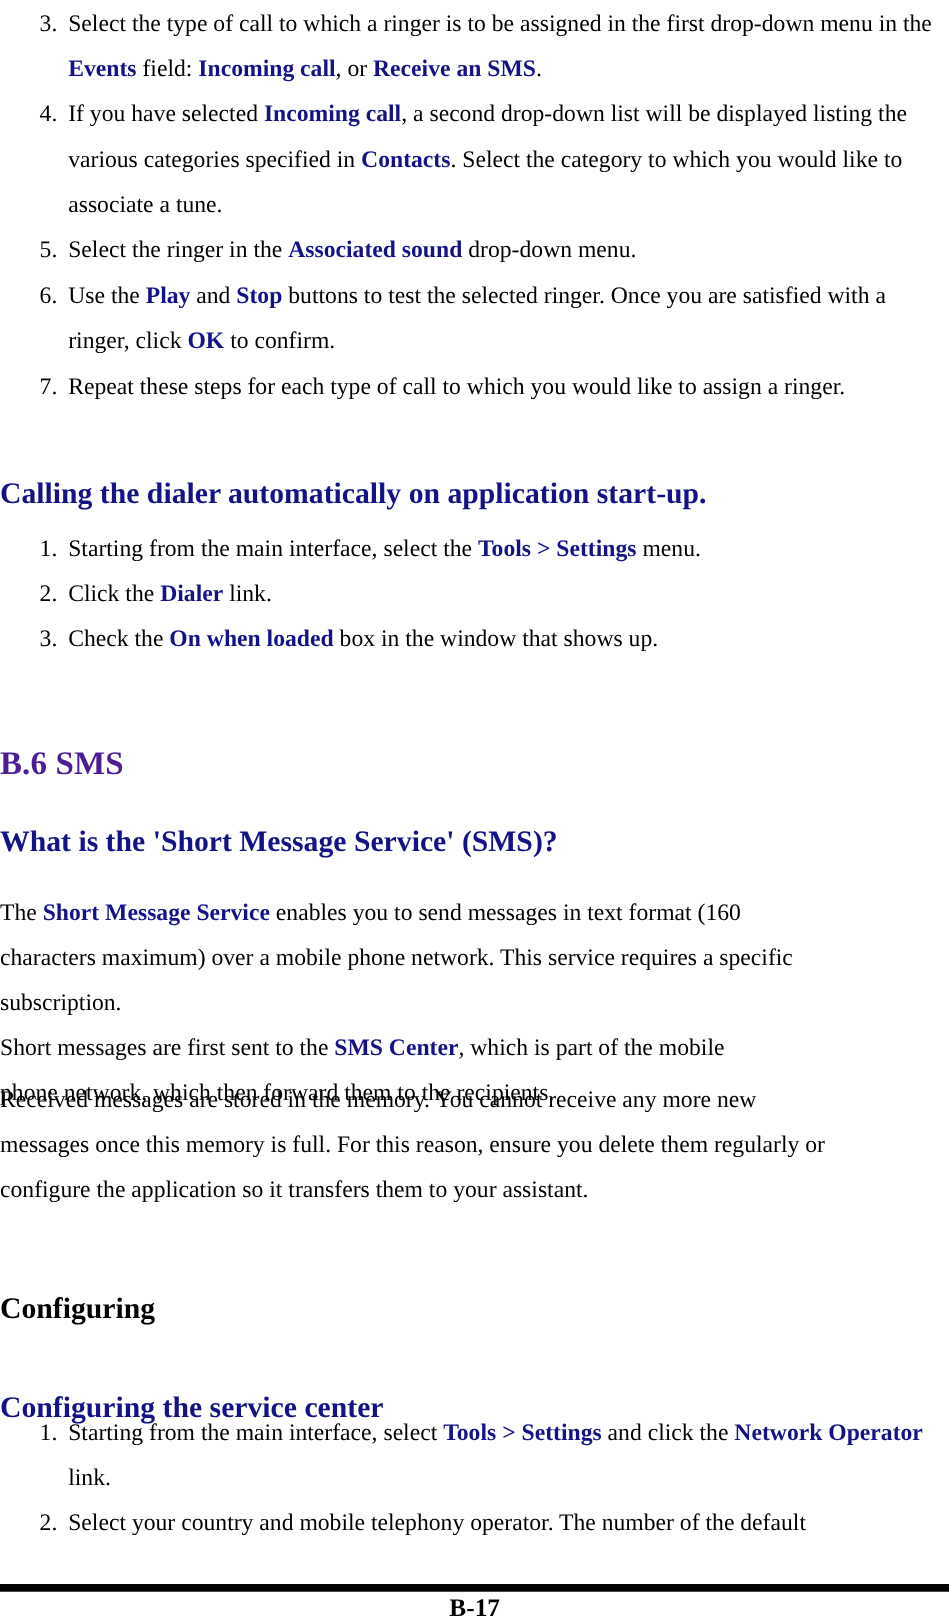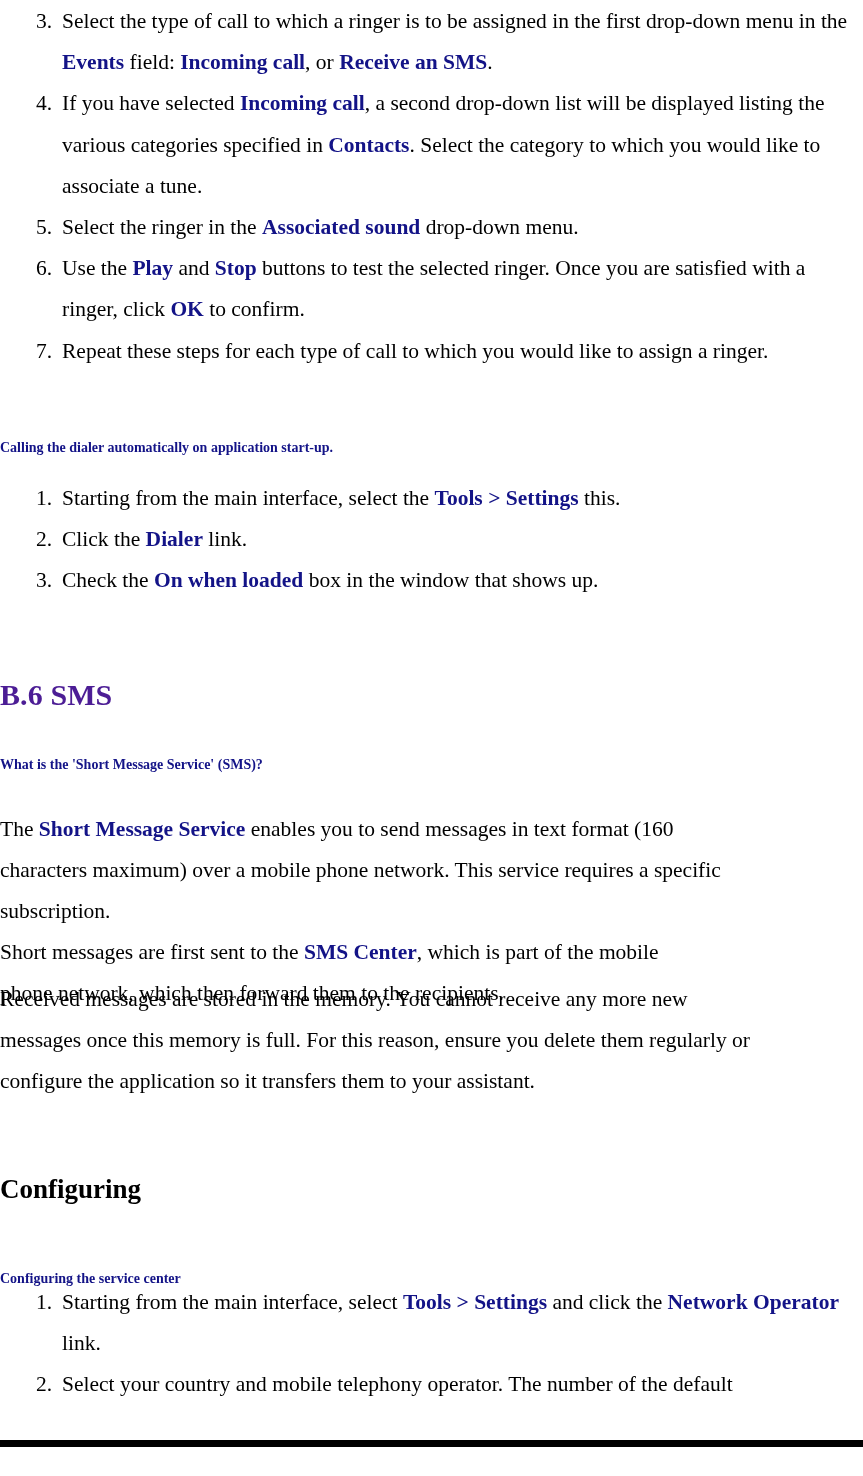"Calling the dialer automatically on" .h3 { font-size: 14px -> 27px }
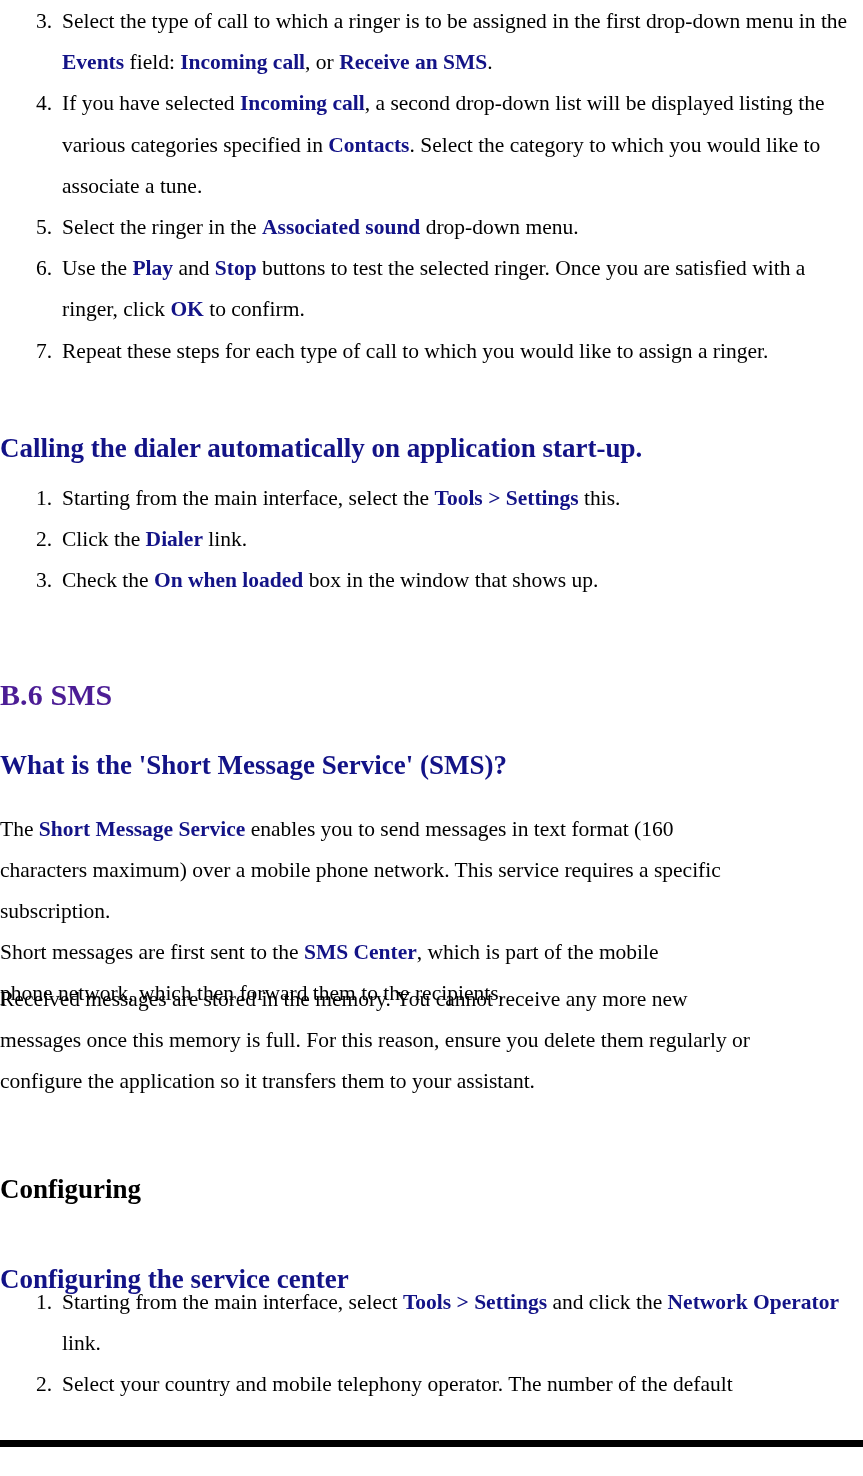"this." span { text: this -> menu }
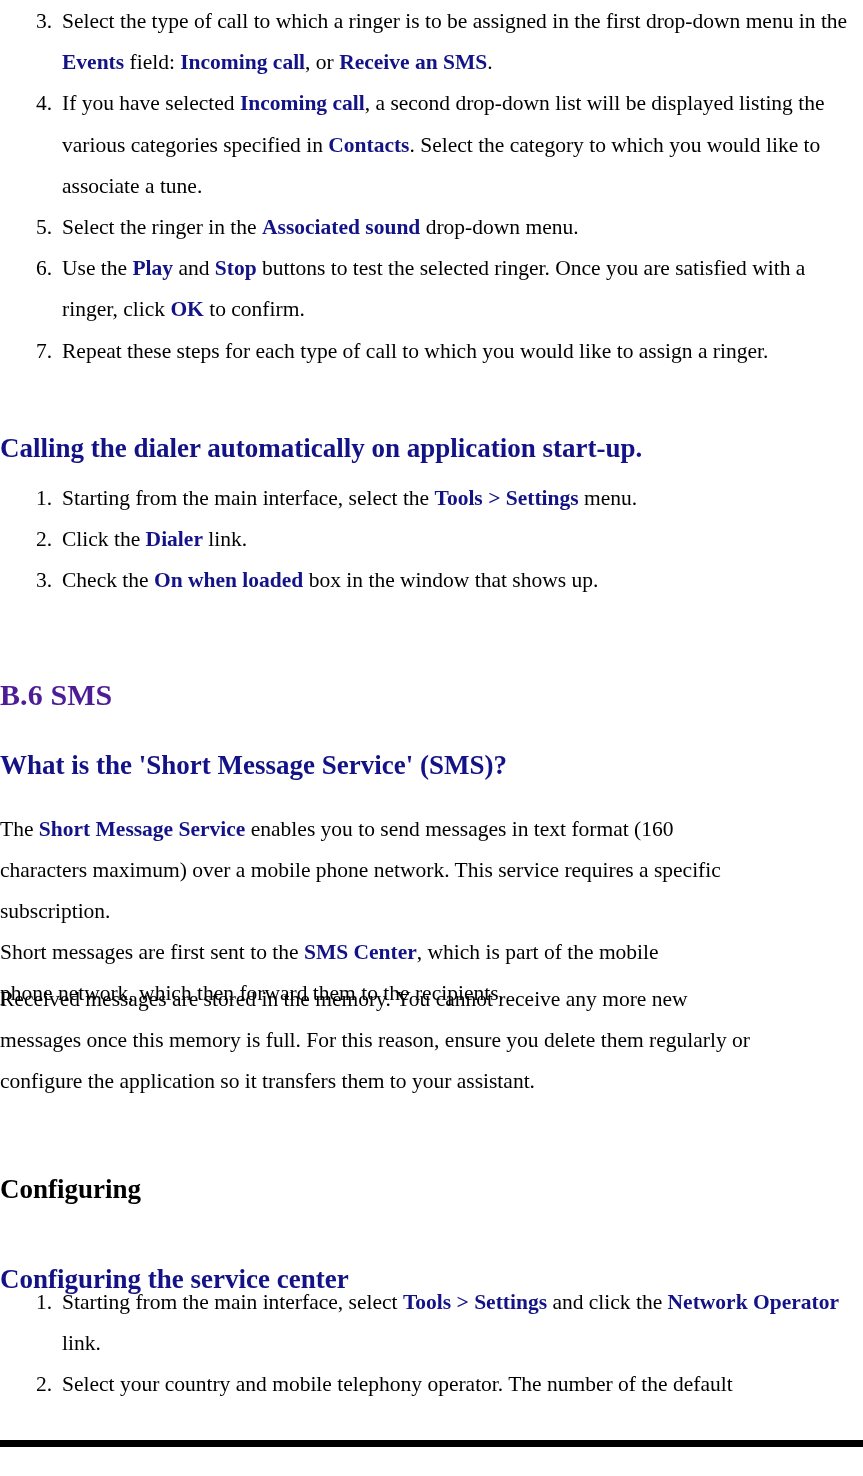"B-17" div.footer-page { html: none -> <div>B-17</div> }
